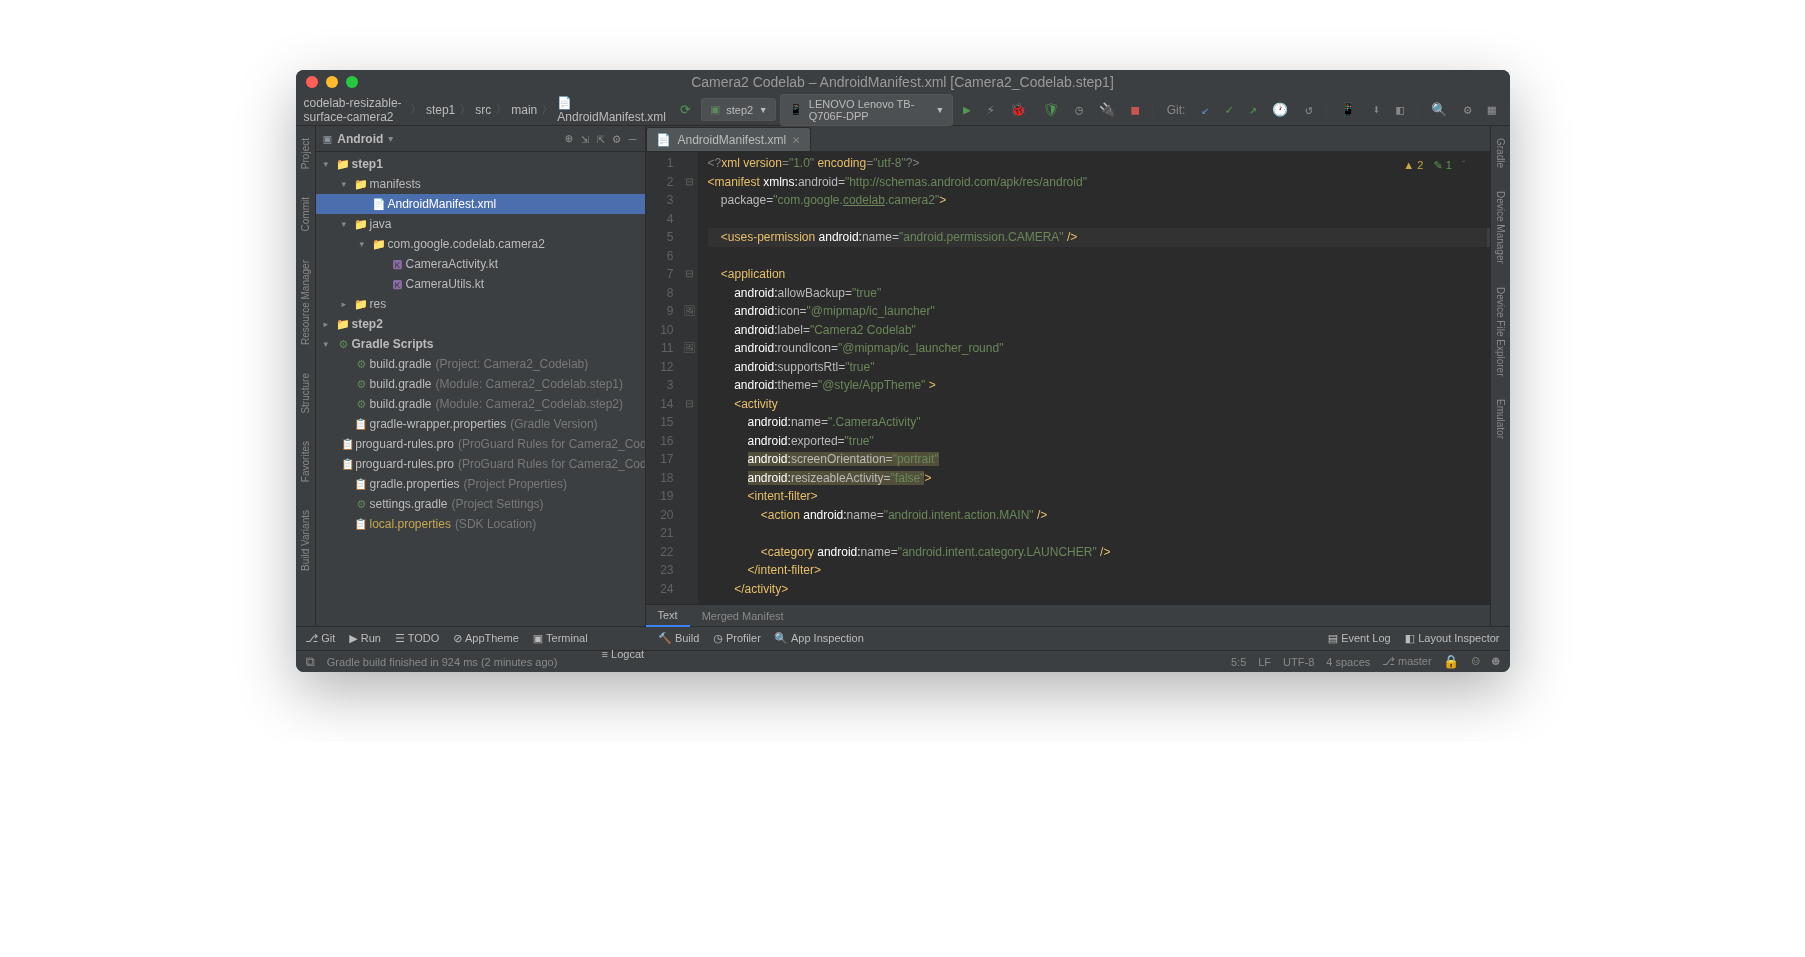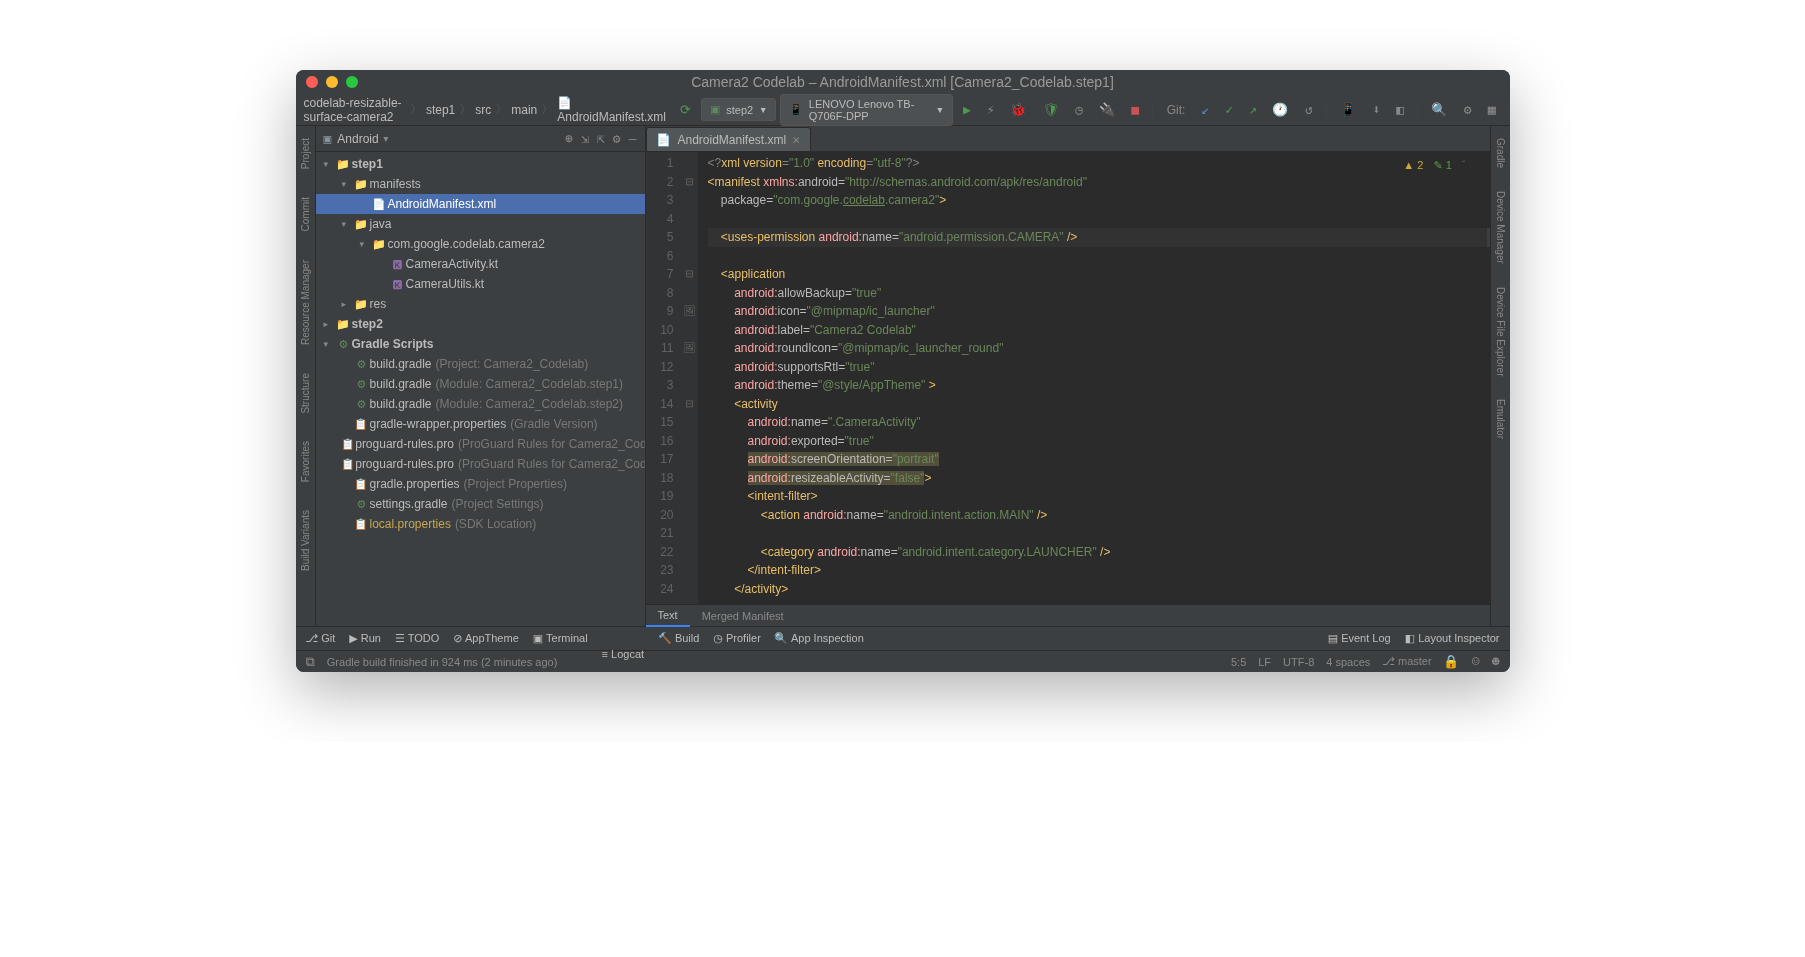"Android ▾" .panel-title { font-weight: 400 -> 700 }
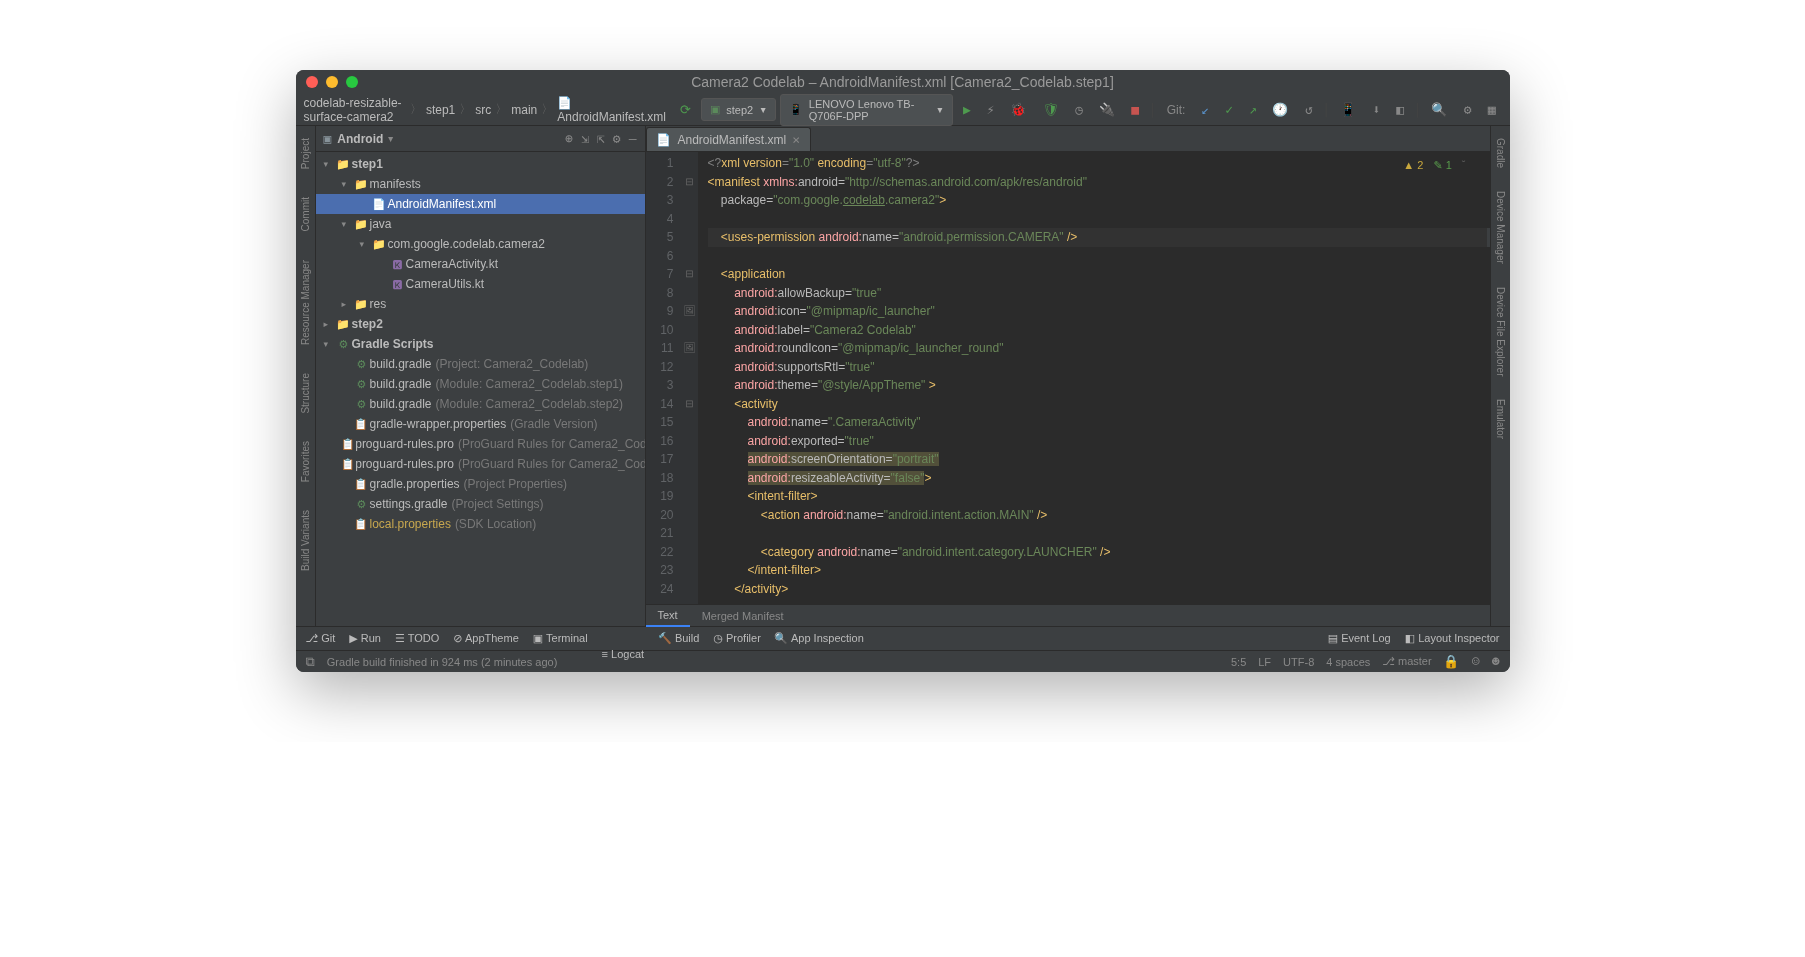"xmlns:" .attr-ns { color: #fca5a5 -> #ffffff }
